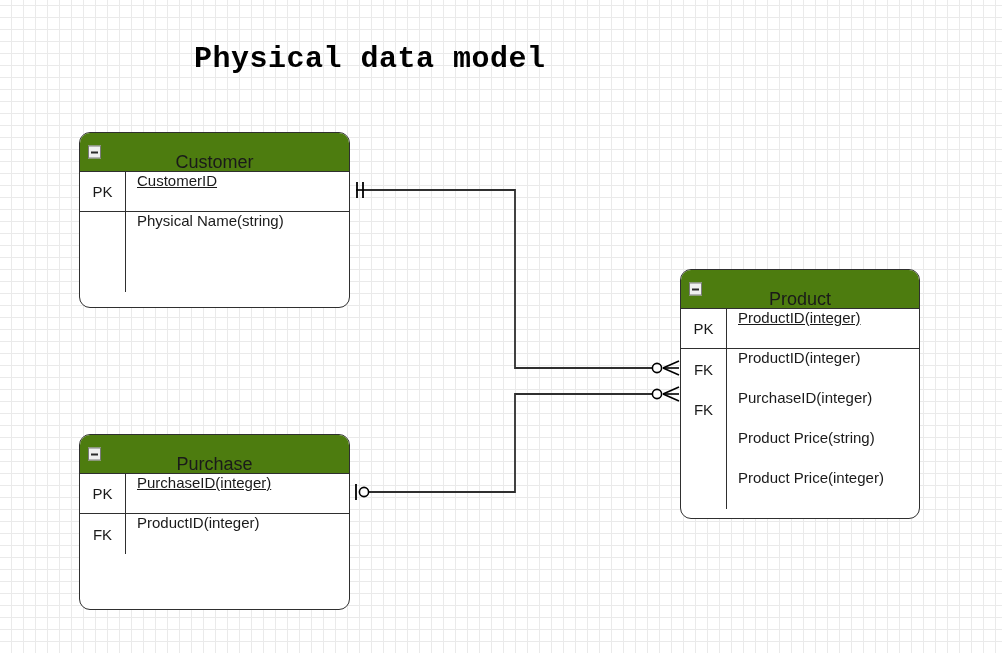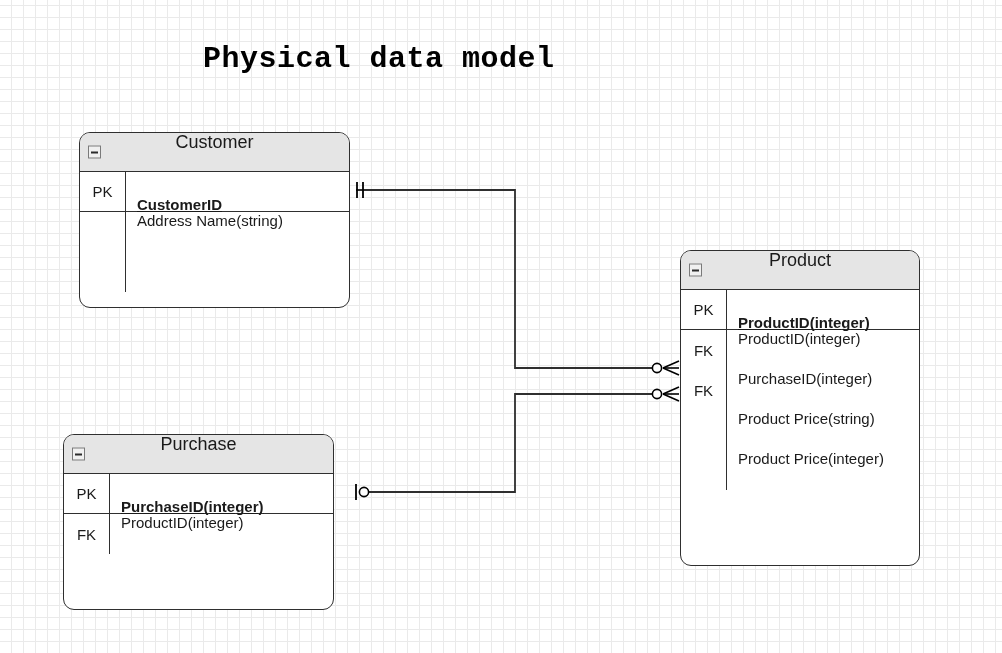"Physical data model" #diagram-title { left: 203px -> 194px }
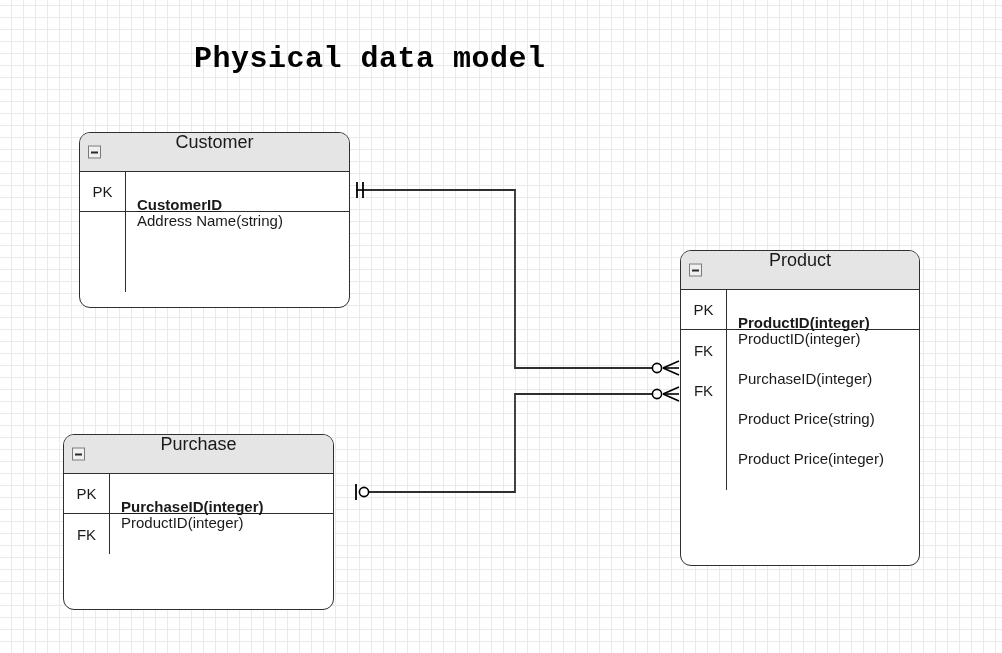"Customer" .entity-header { align-items: flex-start -> flex-end; background: #e5e5e5 -> #4d7c0f }
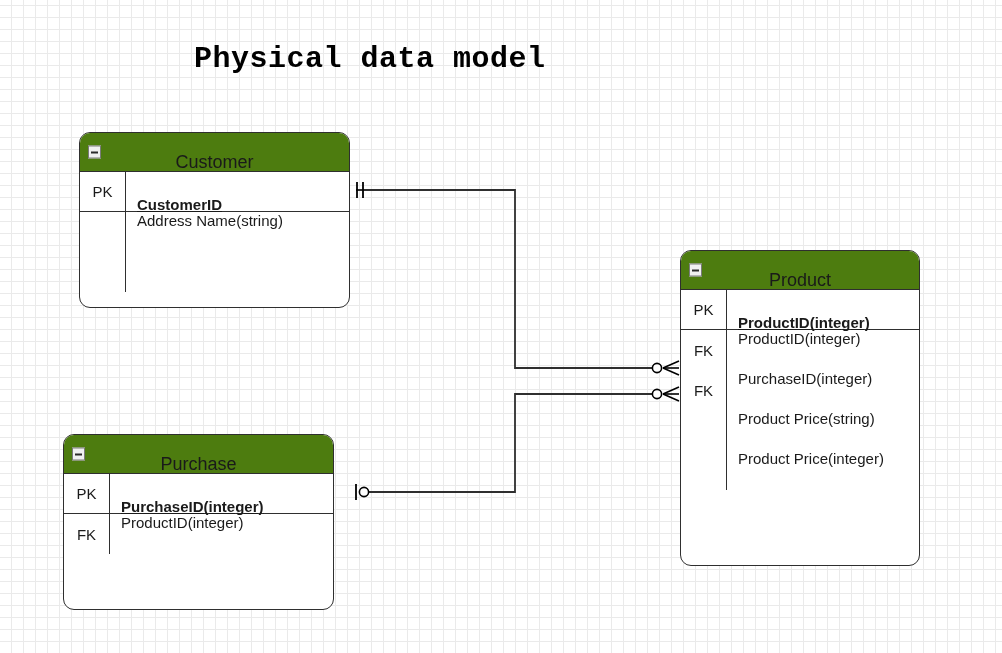"CustomerID" .row-name.pk { font-weight: bold -> normal; margin-top: 24px -> none }
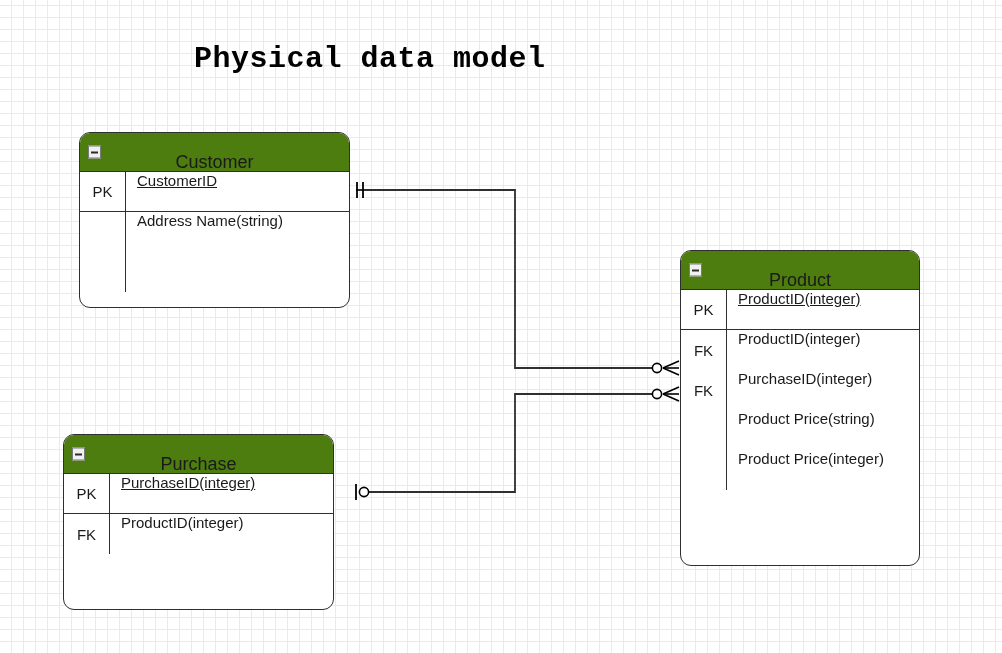"Address Name(string)" div.row-name { text: Address -> Physical }
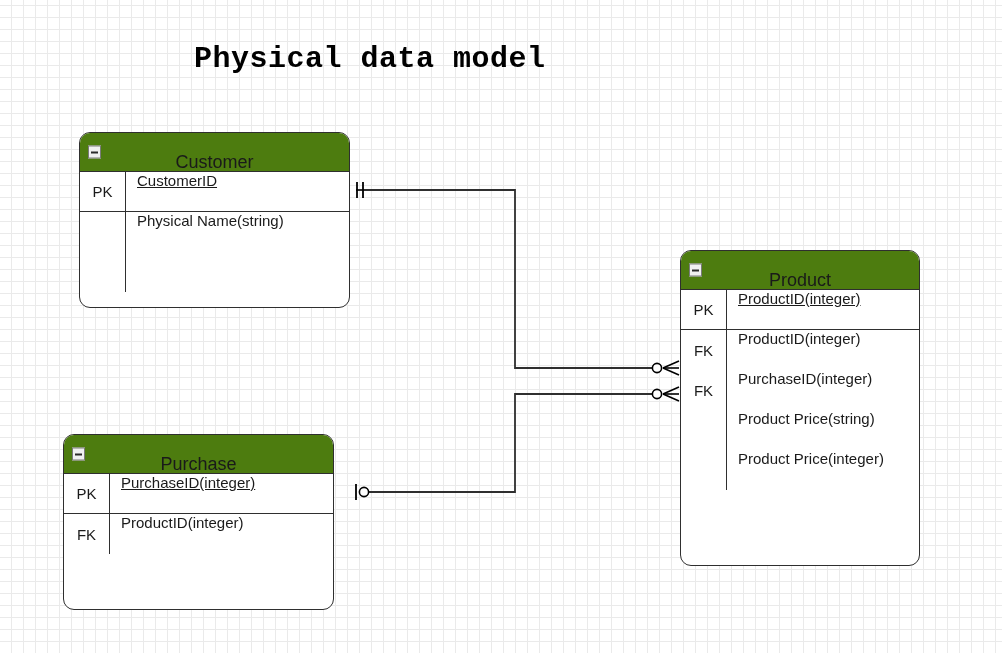"Product" div.entity { height: 316px -> 250px; top: 250px -> 269px }
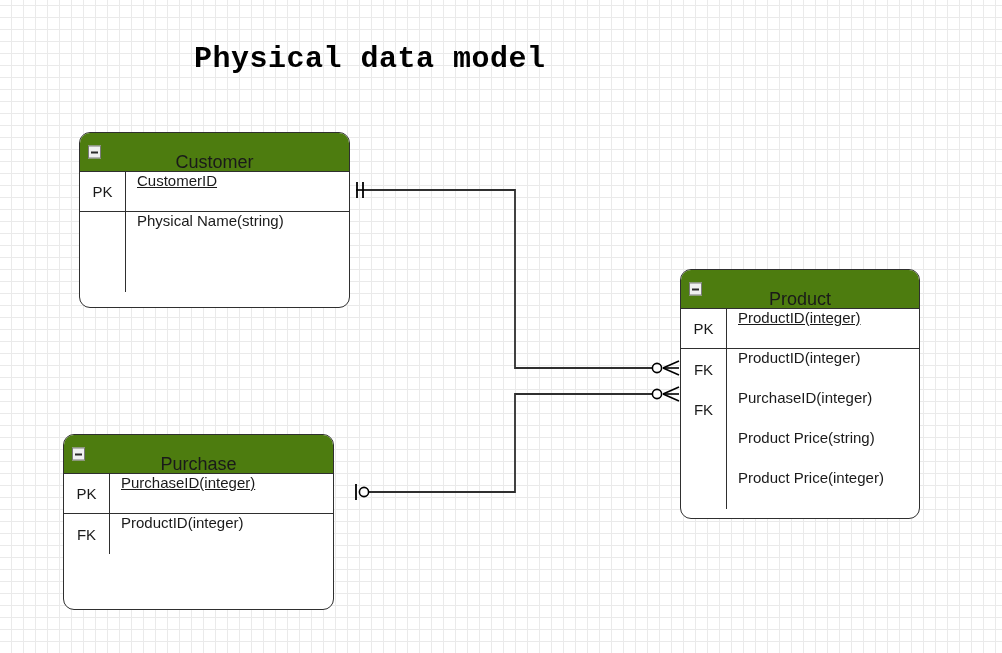"Purchase" div.entity { left: 63px -> 79px }
